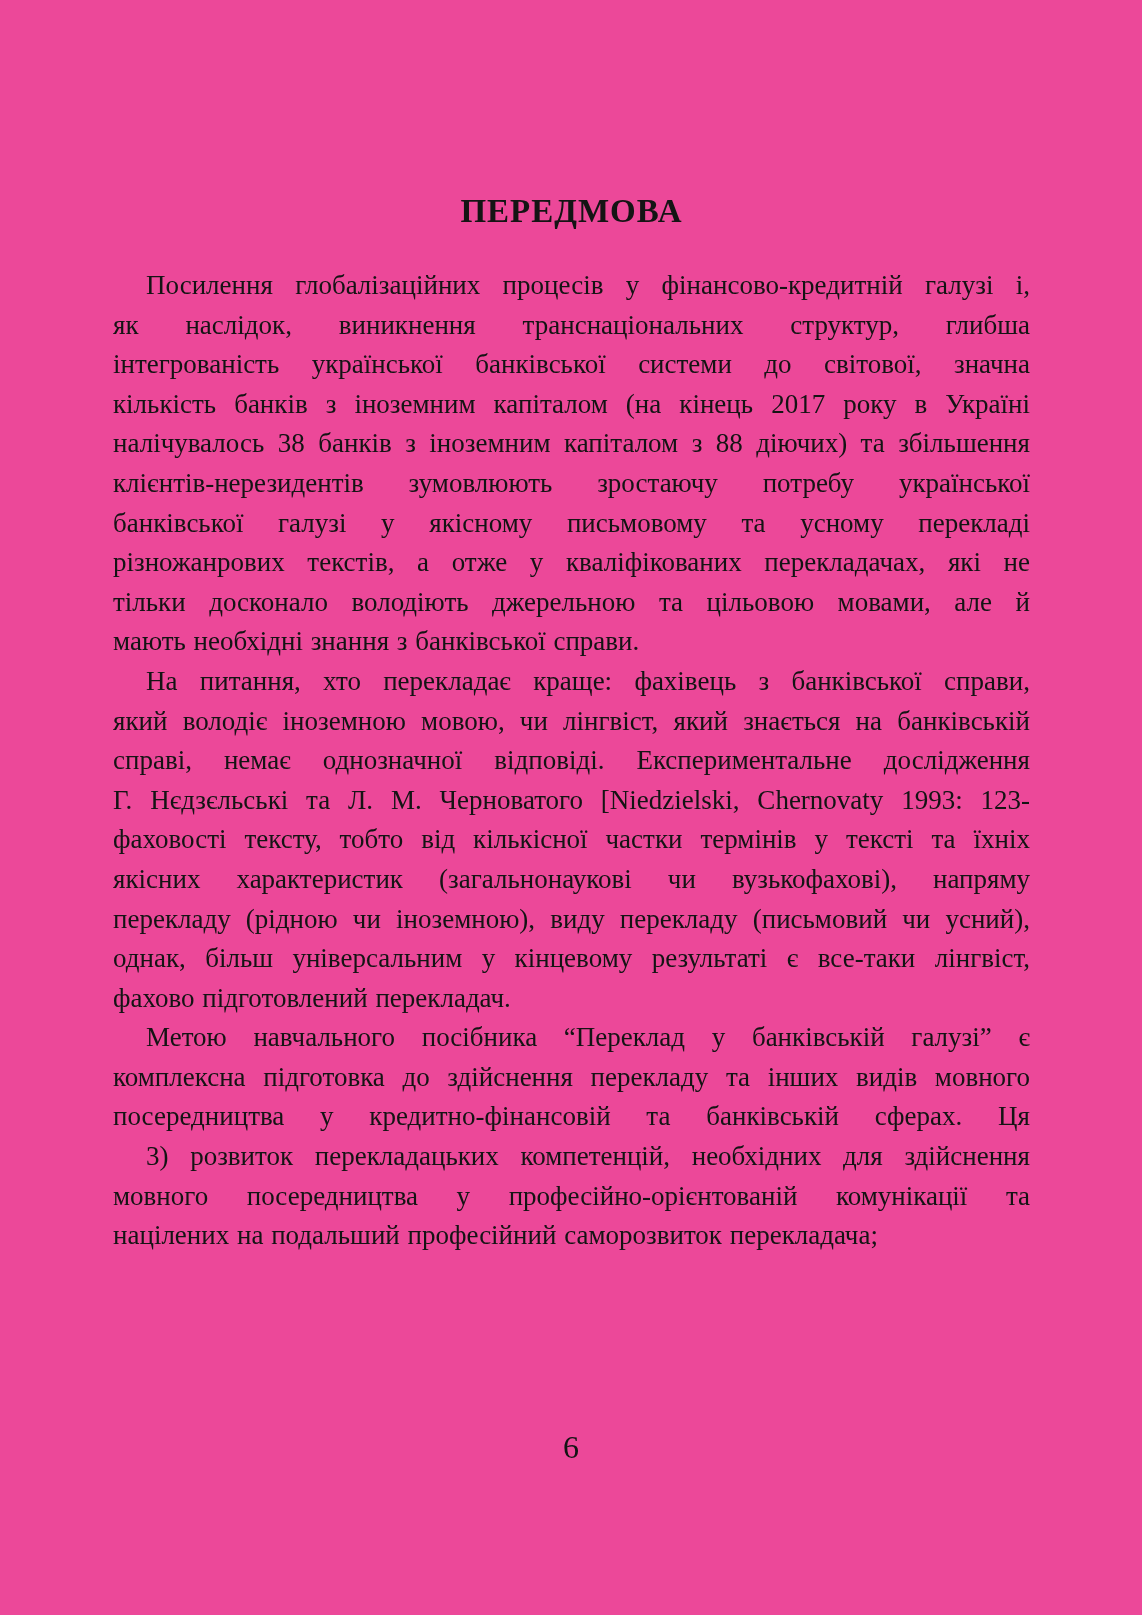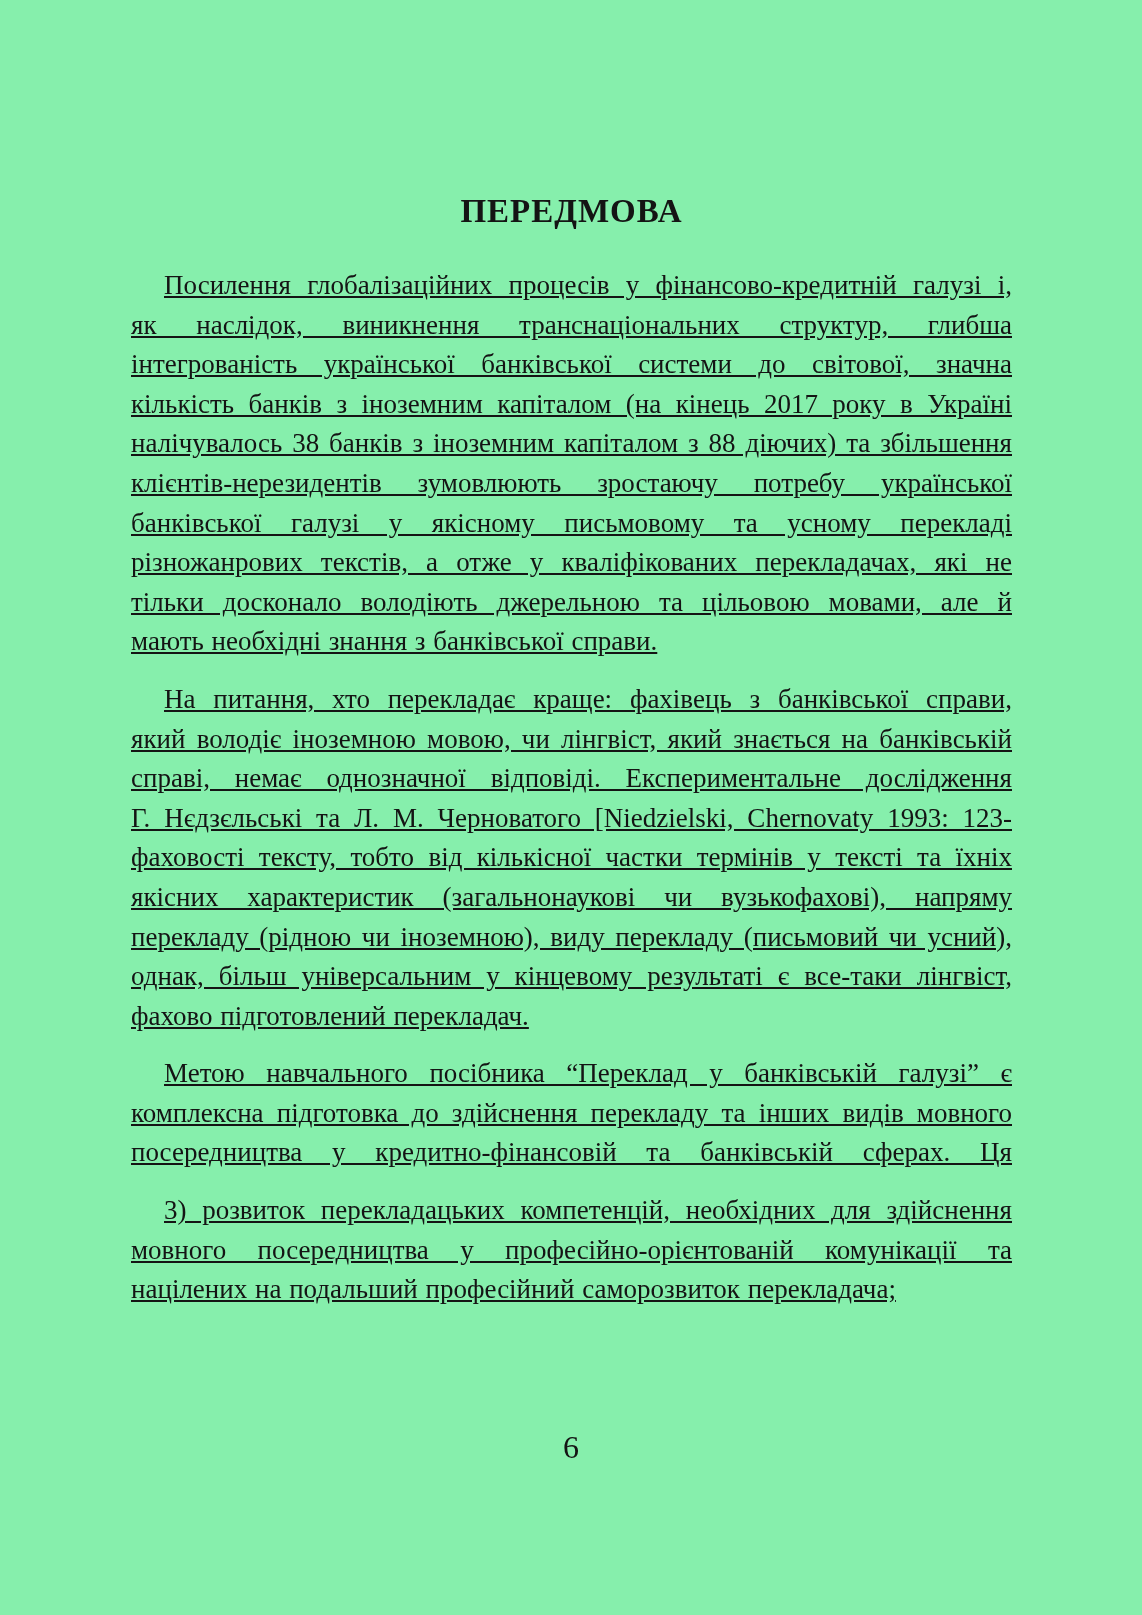"ПЕРЕДМОВА" .page { background: #86efac -> #ec4899 }
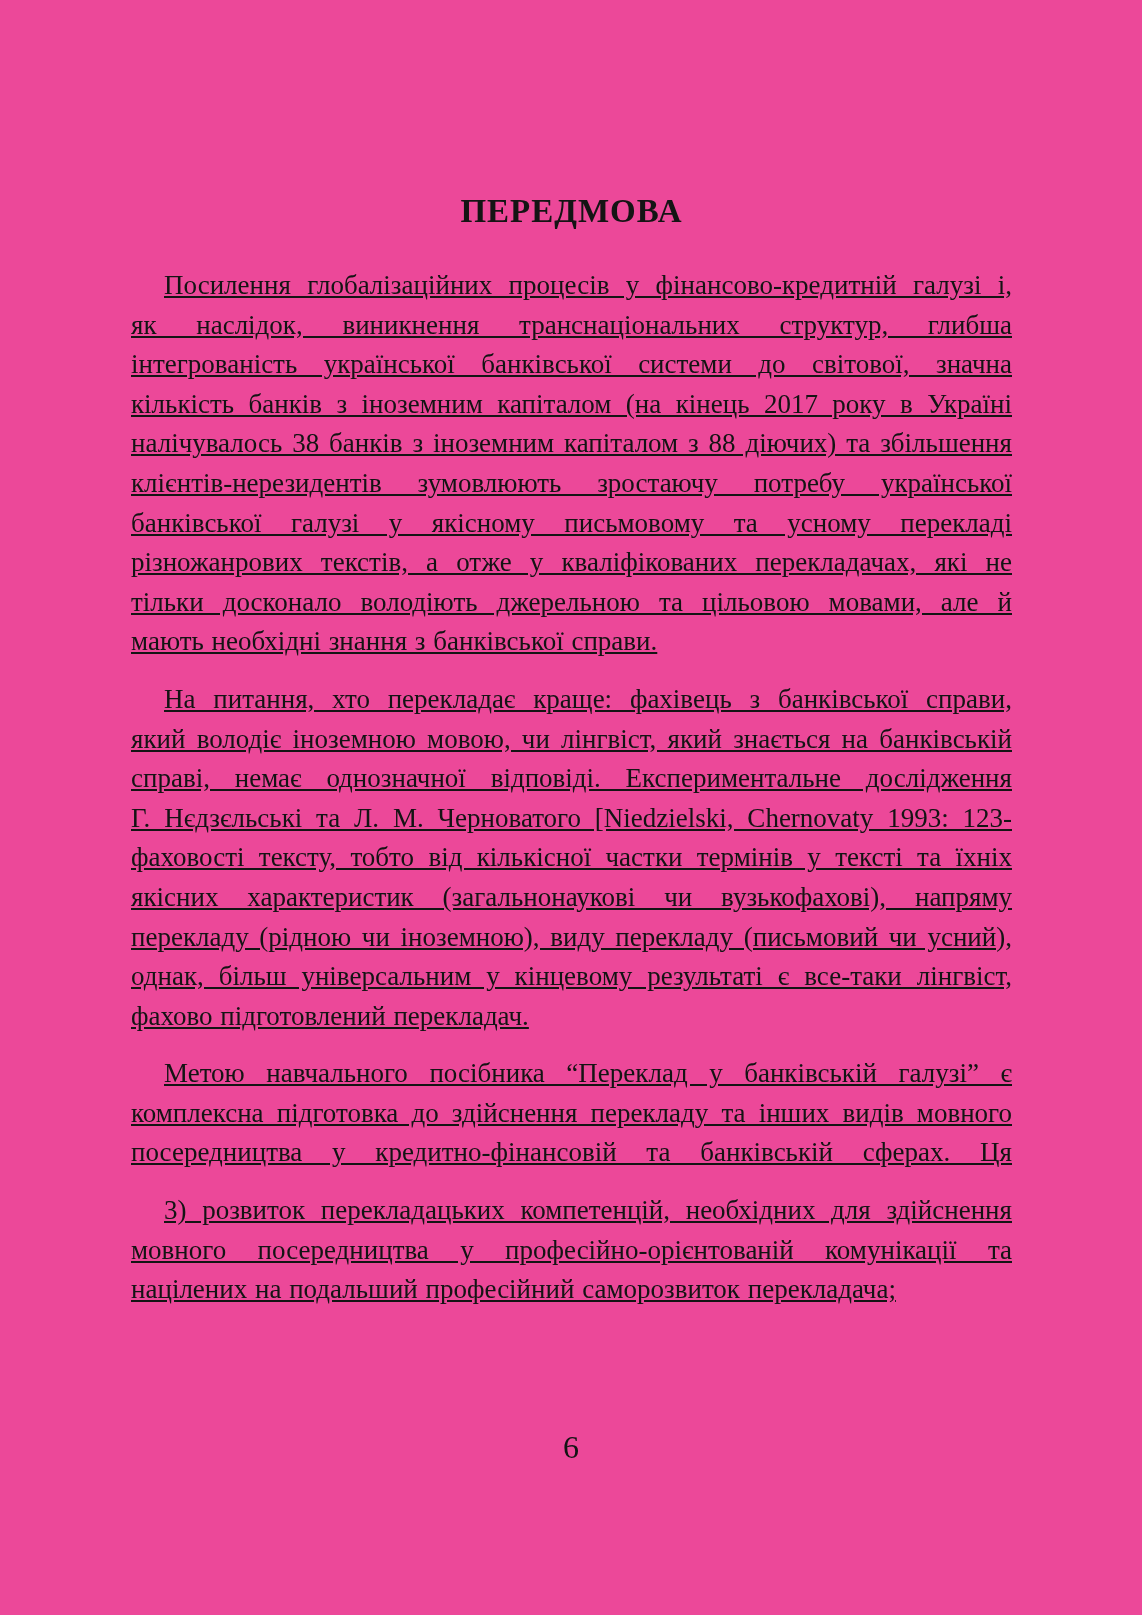"Посилення глобалізаційних процесів у" .paragraph { margin: 18px -> 0; text-decoration: underline -> none }
